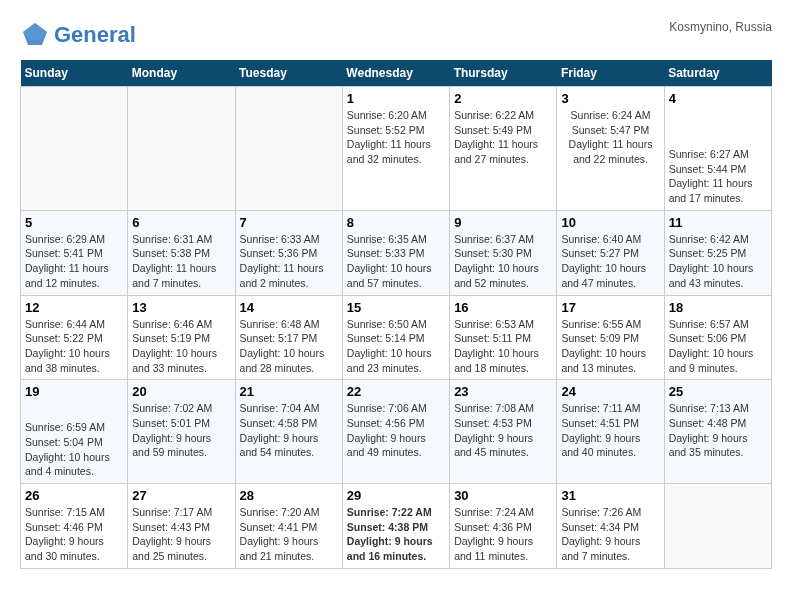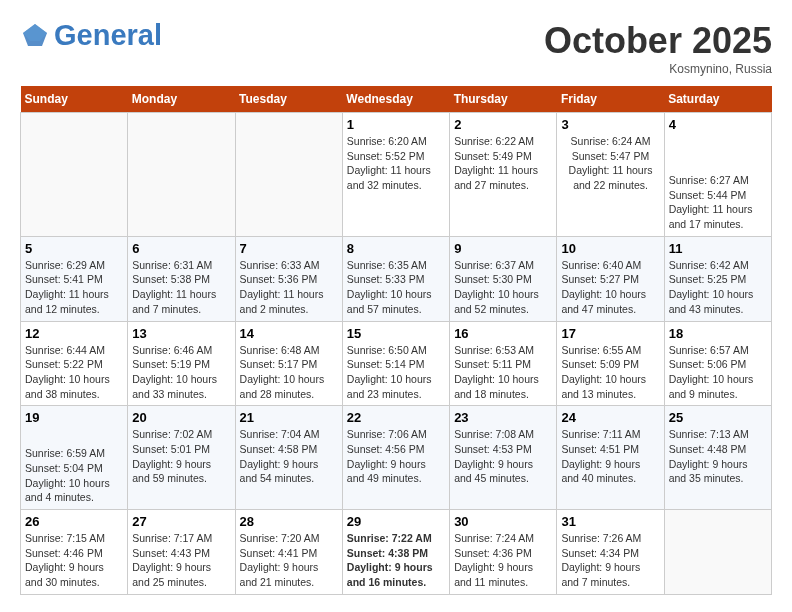"General" .logo-text { font-size: 29px -> 22px }
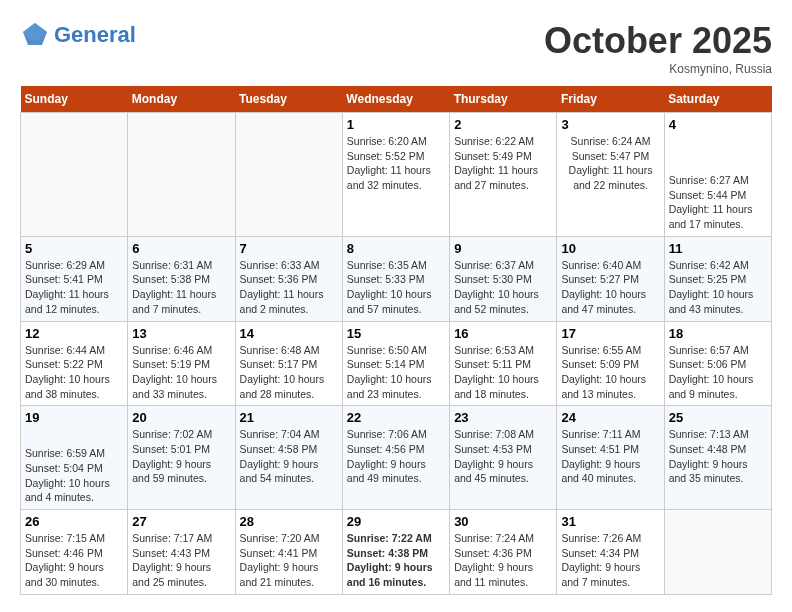"October 2025" div.month-title { html: <div>October 2025</div> -> none }
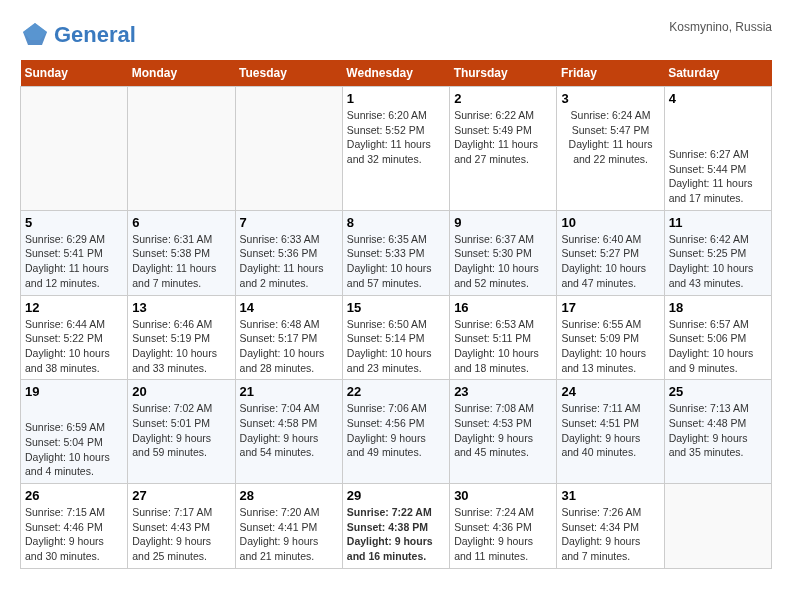"Sunday" .calendar th { background: #c2410c -> #0c4a6e }
